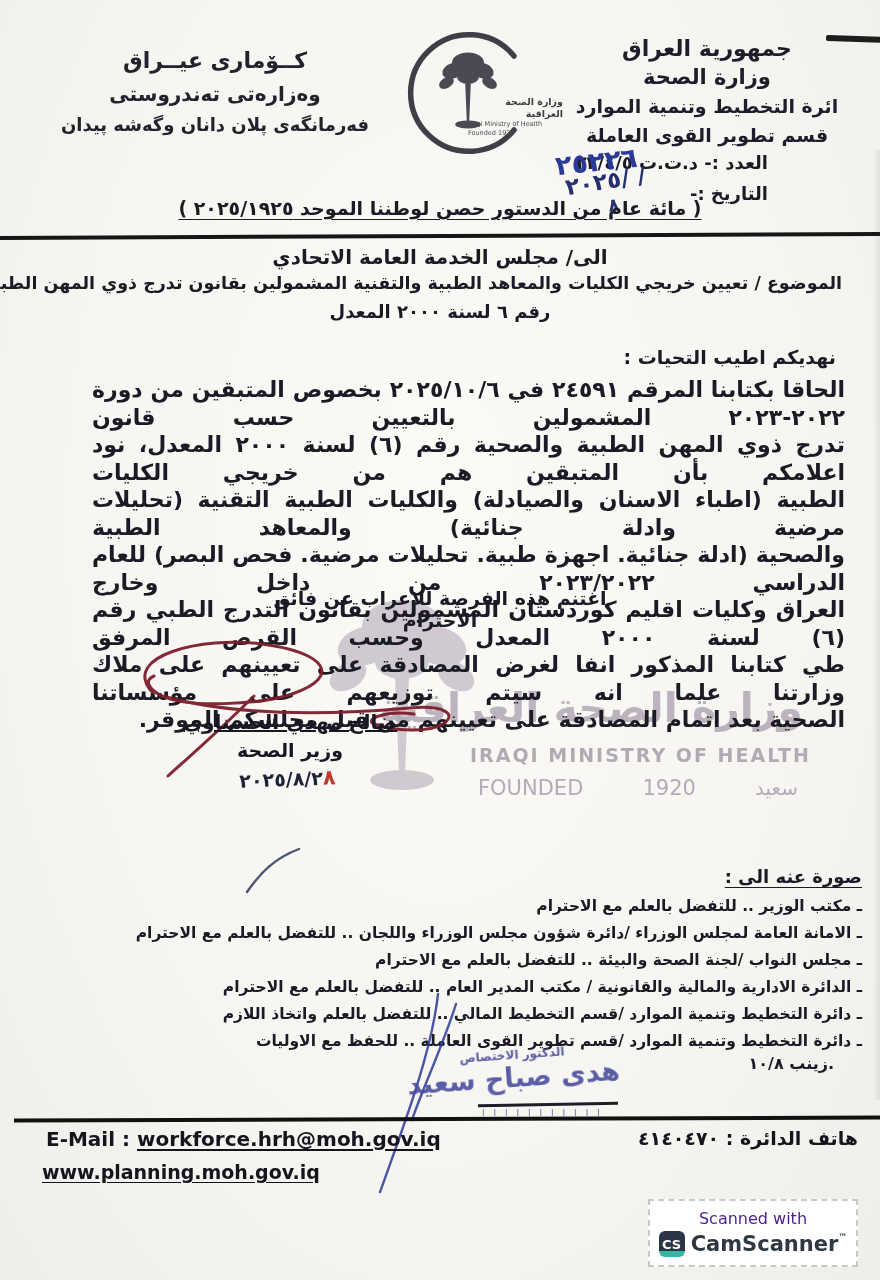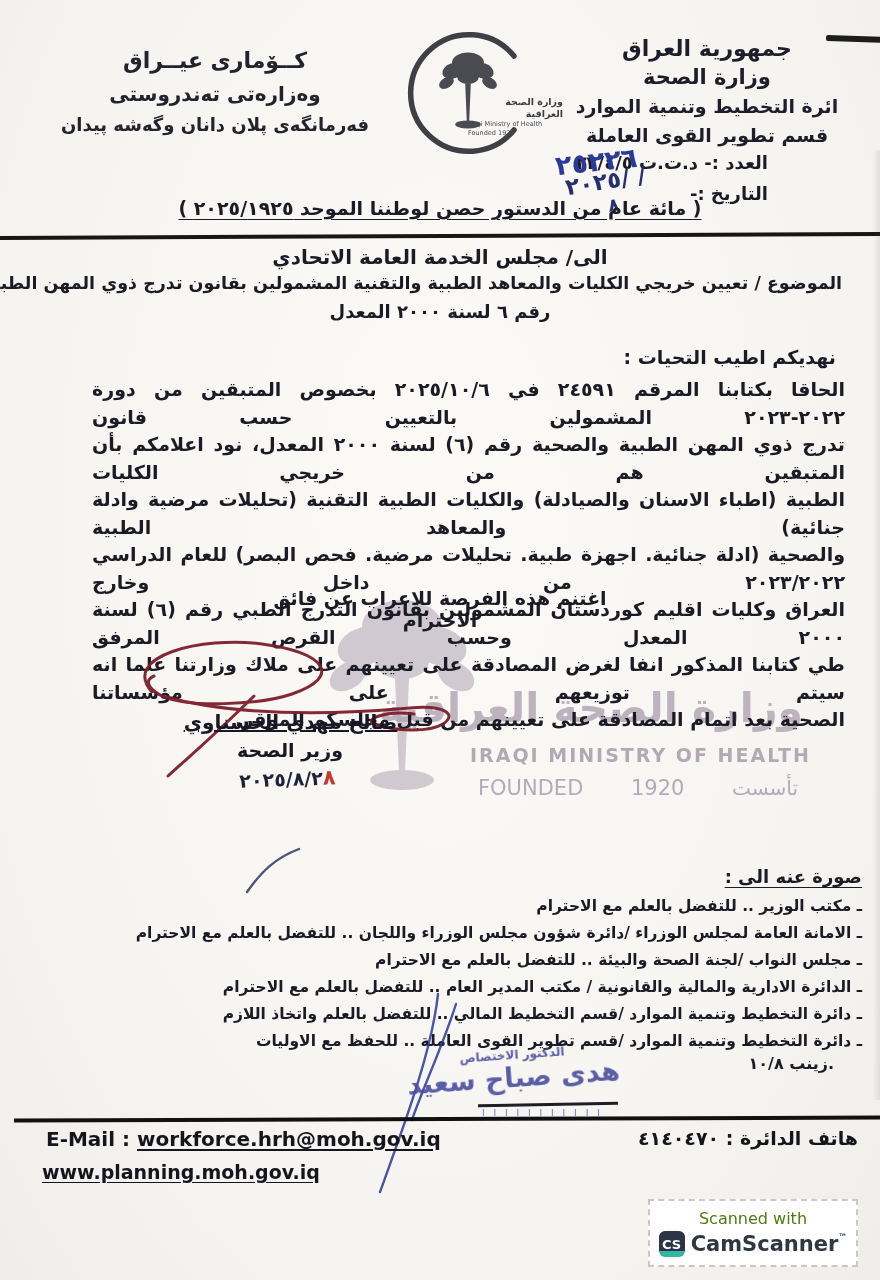"الحاقا بكتابنا المرقم ٢٤٥٩١ في" .body-line { font-size: 19px -> 22px }
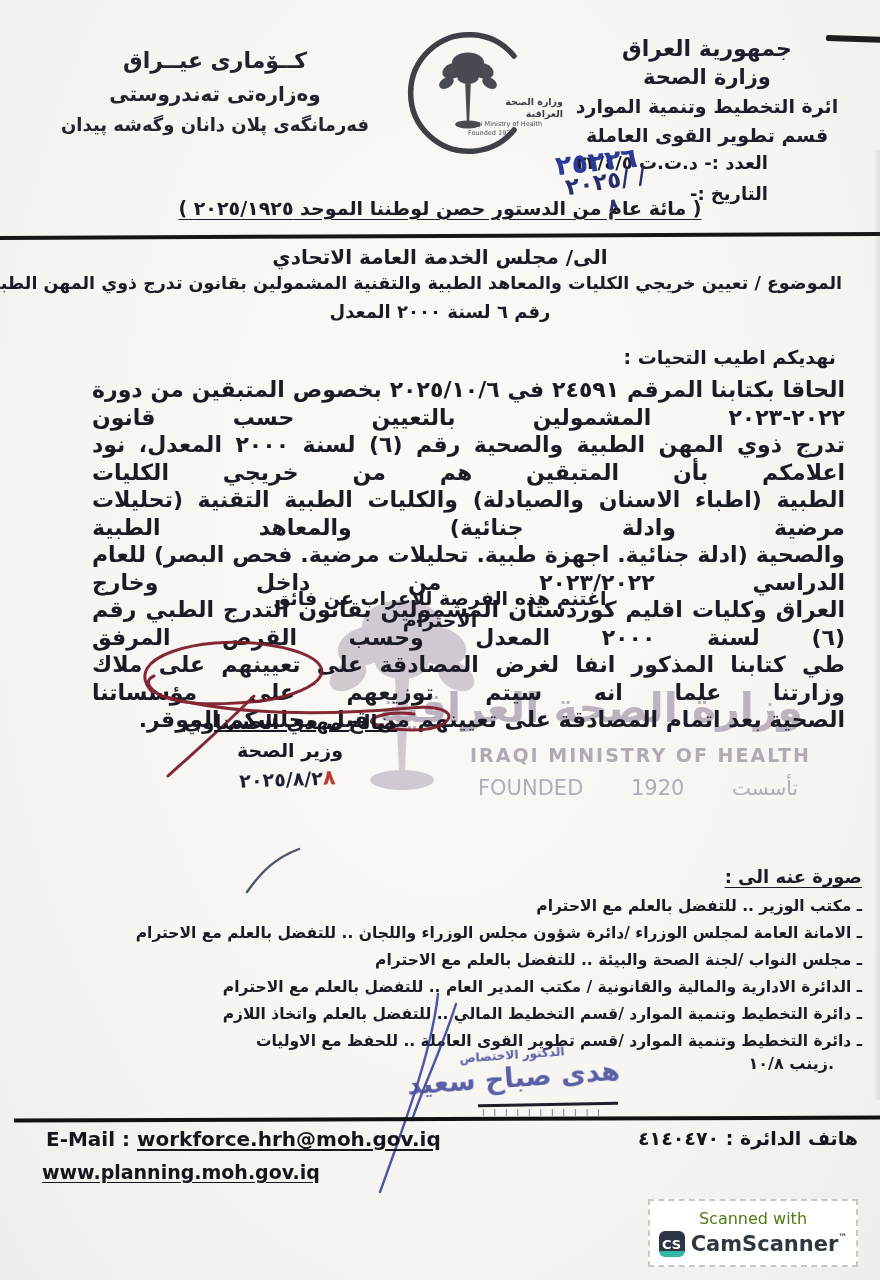"تأسست" span.wf-ar { text: تأسست -> سعيد }
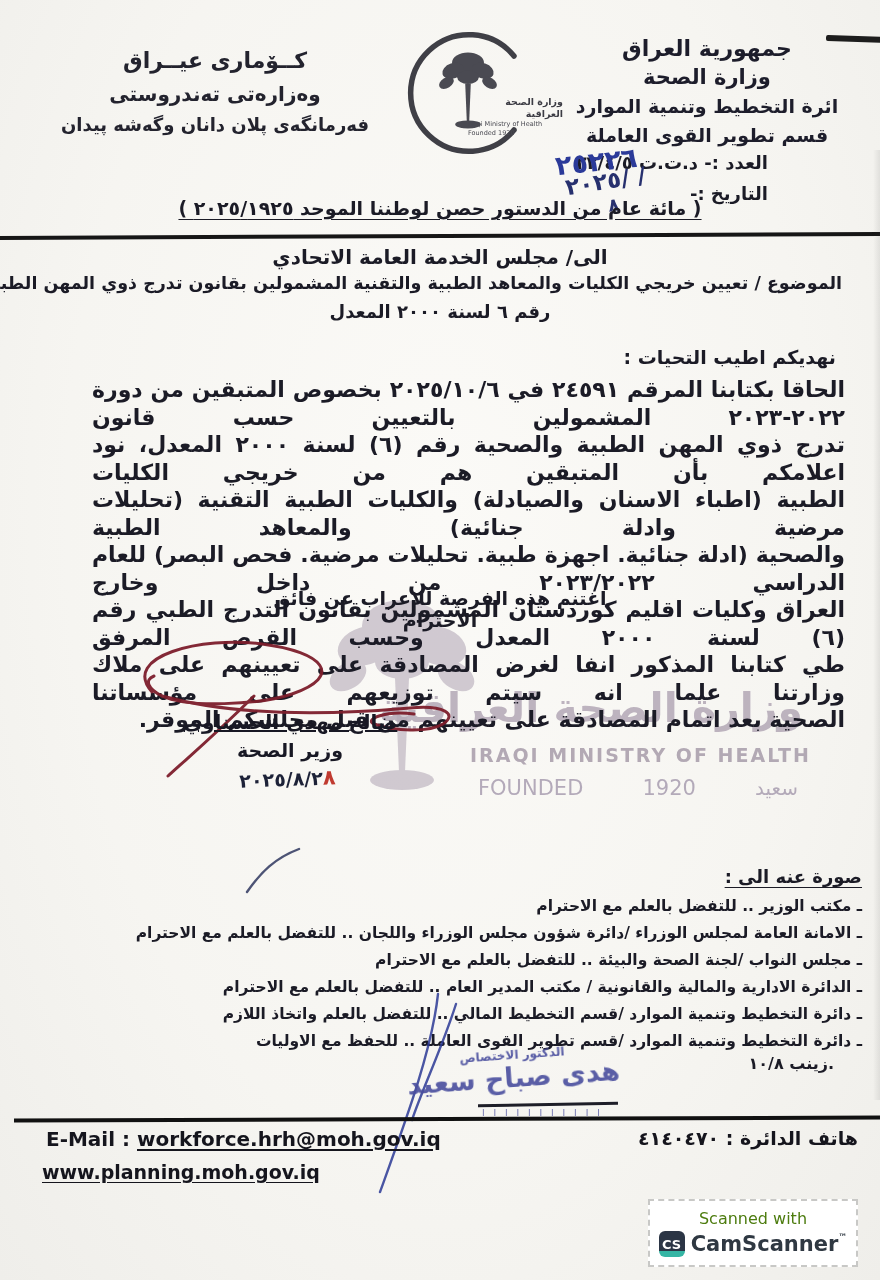"Scanned with" .cs-row1 { color: #4d7c0f -> #4c1d95 }
